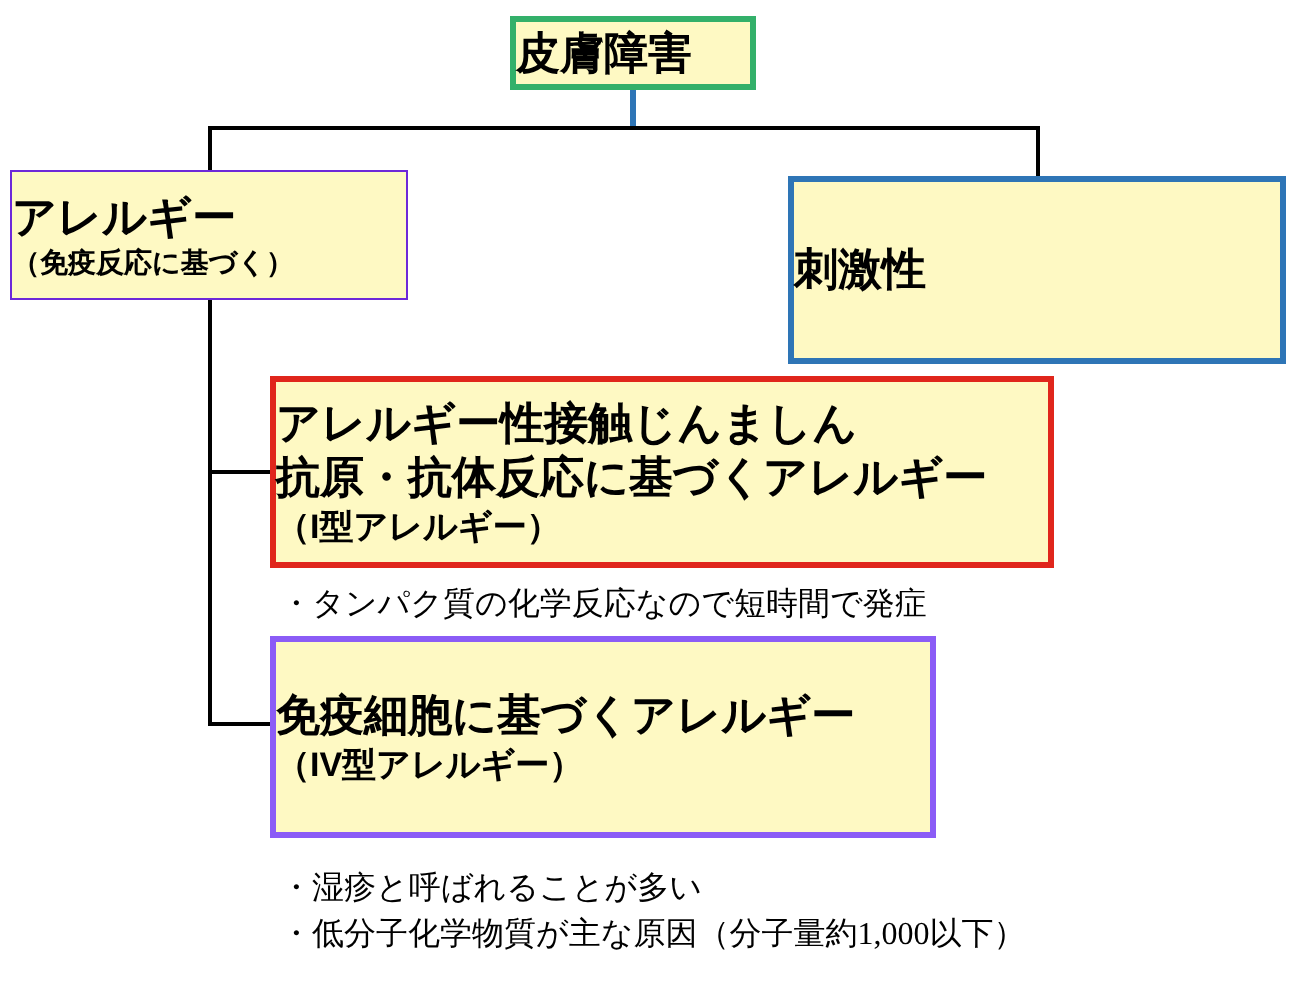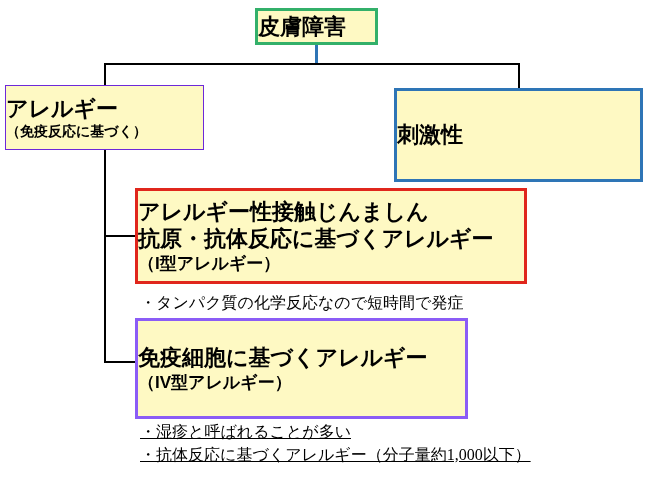"・湿疹と呼ばれることが多い" div.note { text-decoration: underline -> none; top: 420px -> 433px }
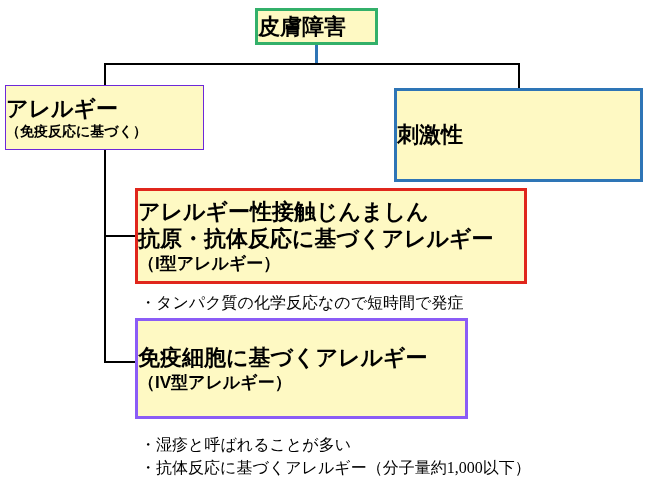"・抗体反応に基づくアレルギー（分子量約1,000以下）" div { text: 抗体反応に基づくアレルギー -> 低分子化学物質が主な原因 }
